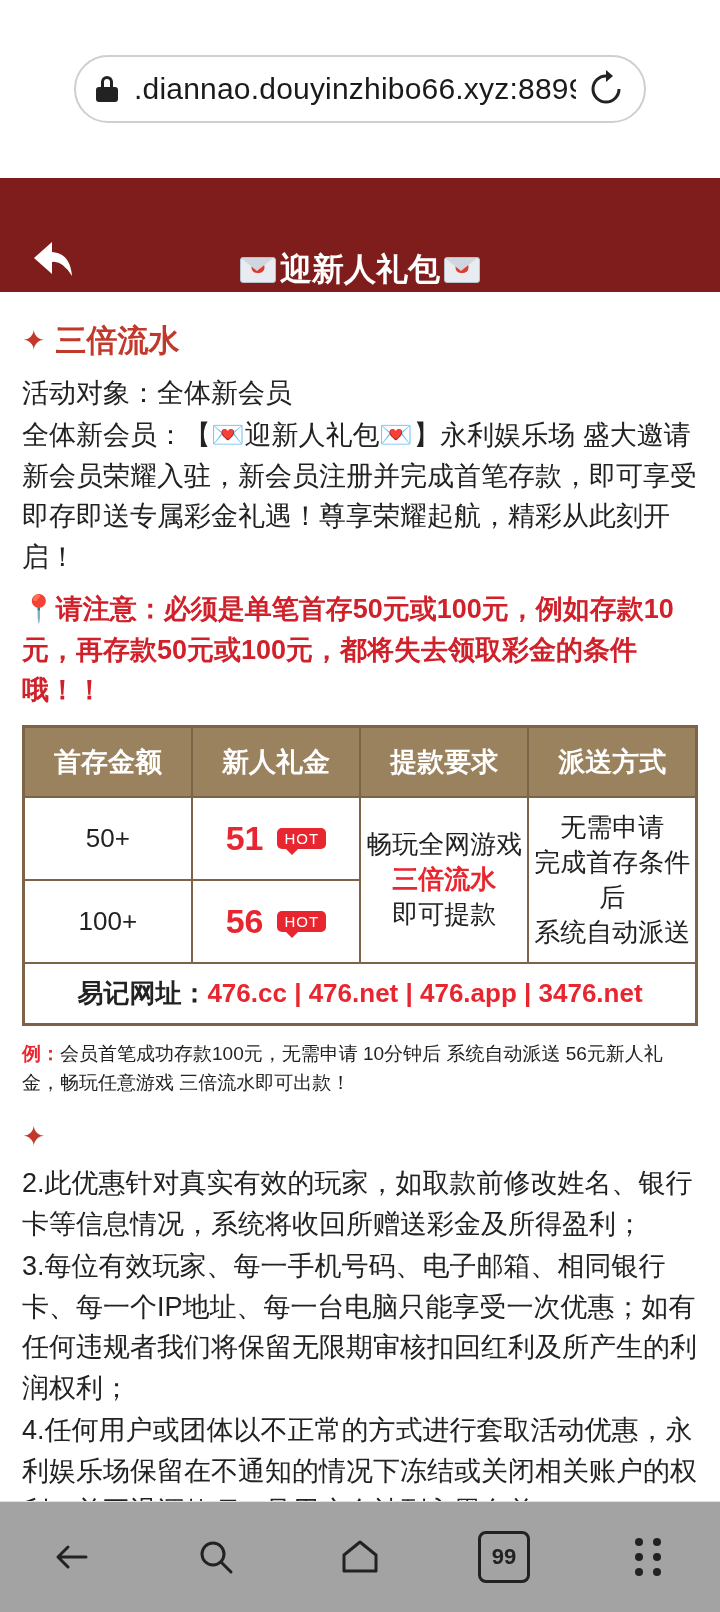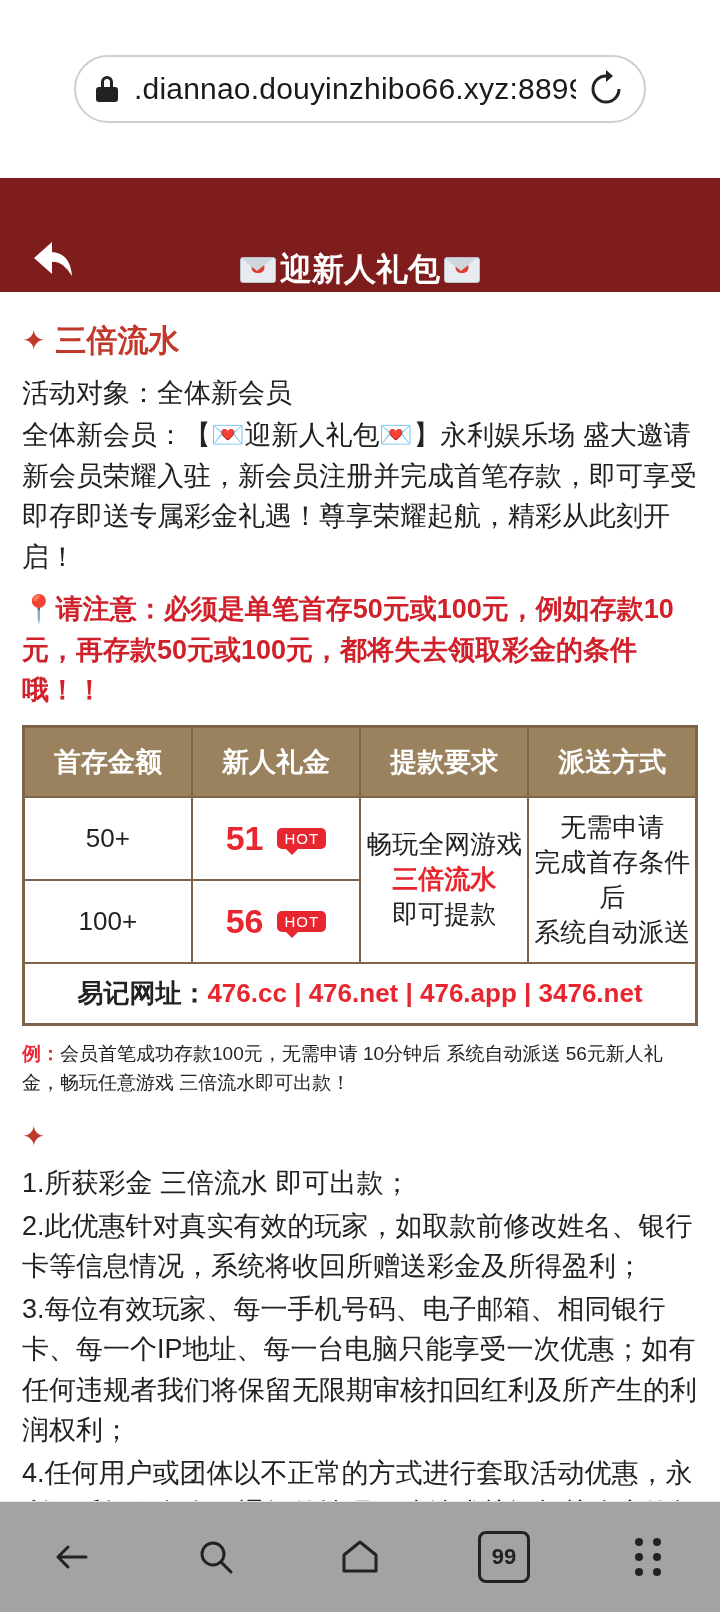"1.所获彩金 三倍流水 即可出款；" div.rule { html: <div>1.所获彩金 三倍流水 即可出款；</div> -> none }
